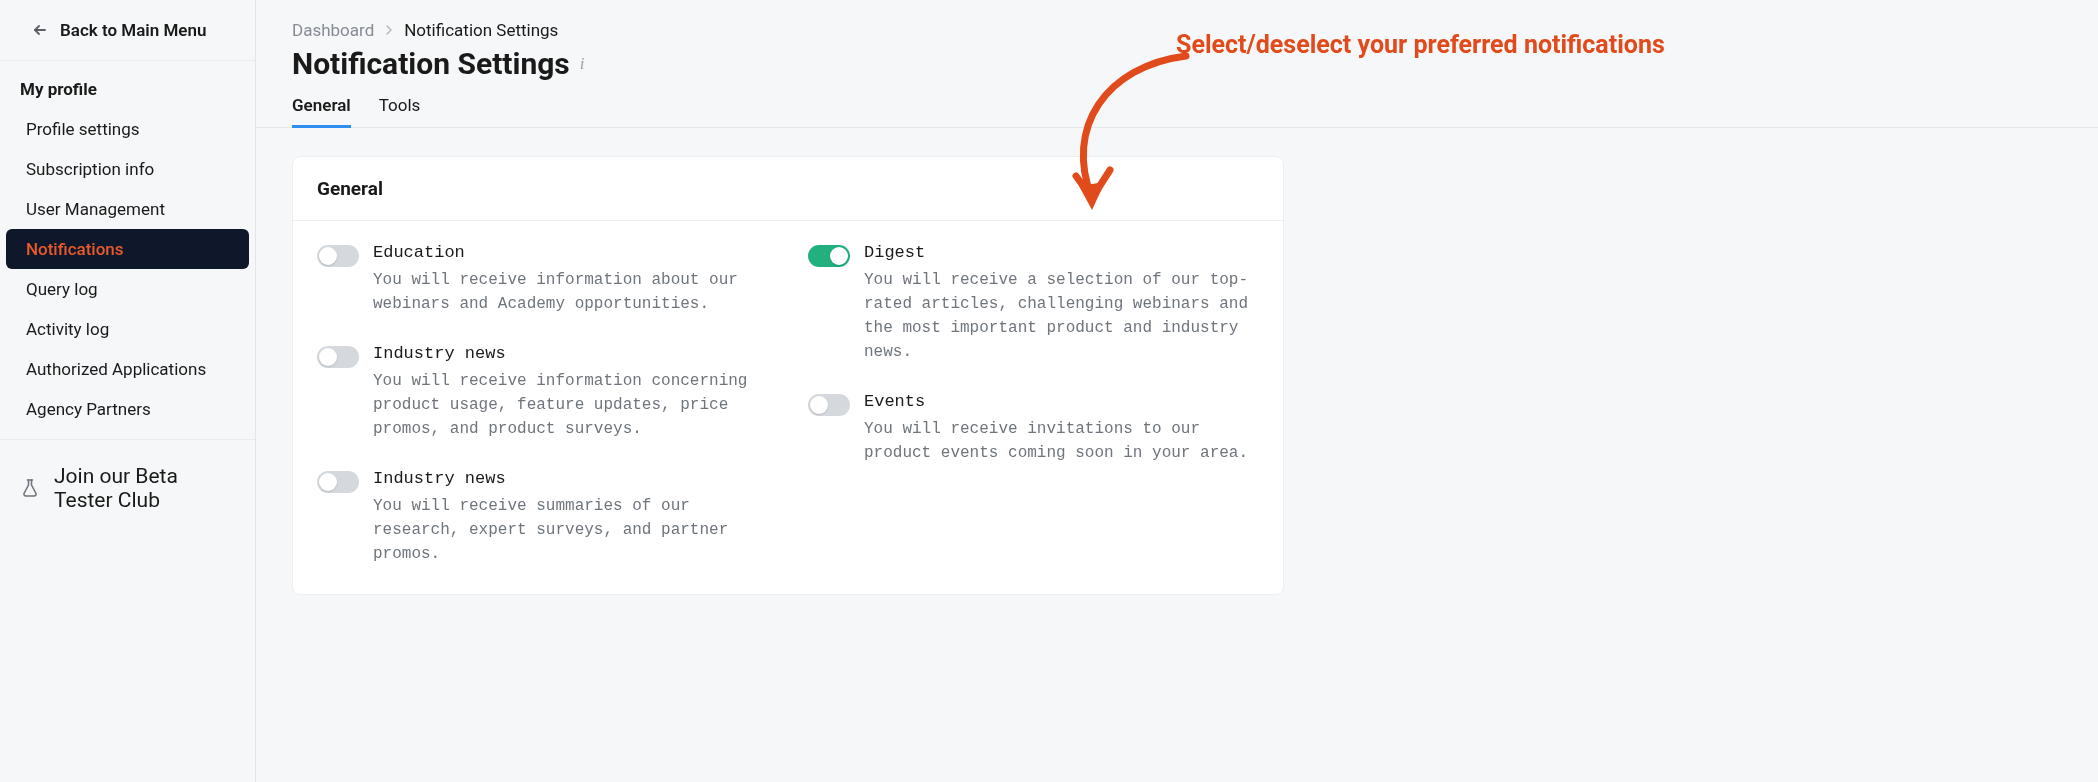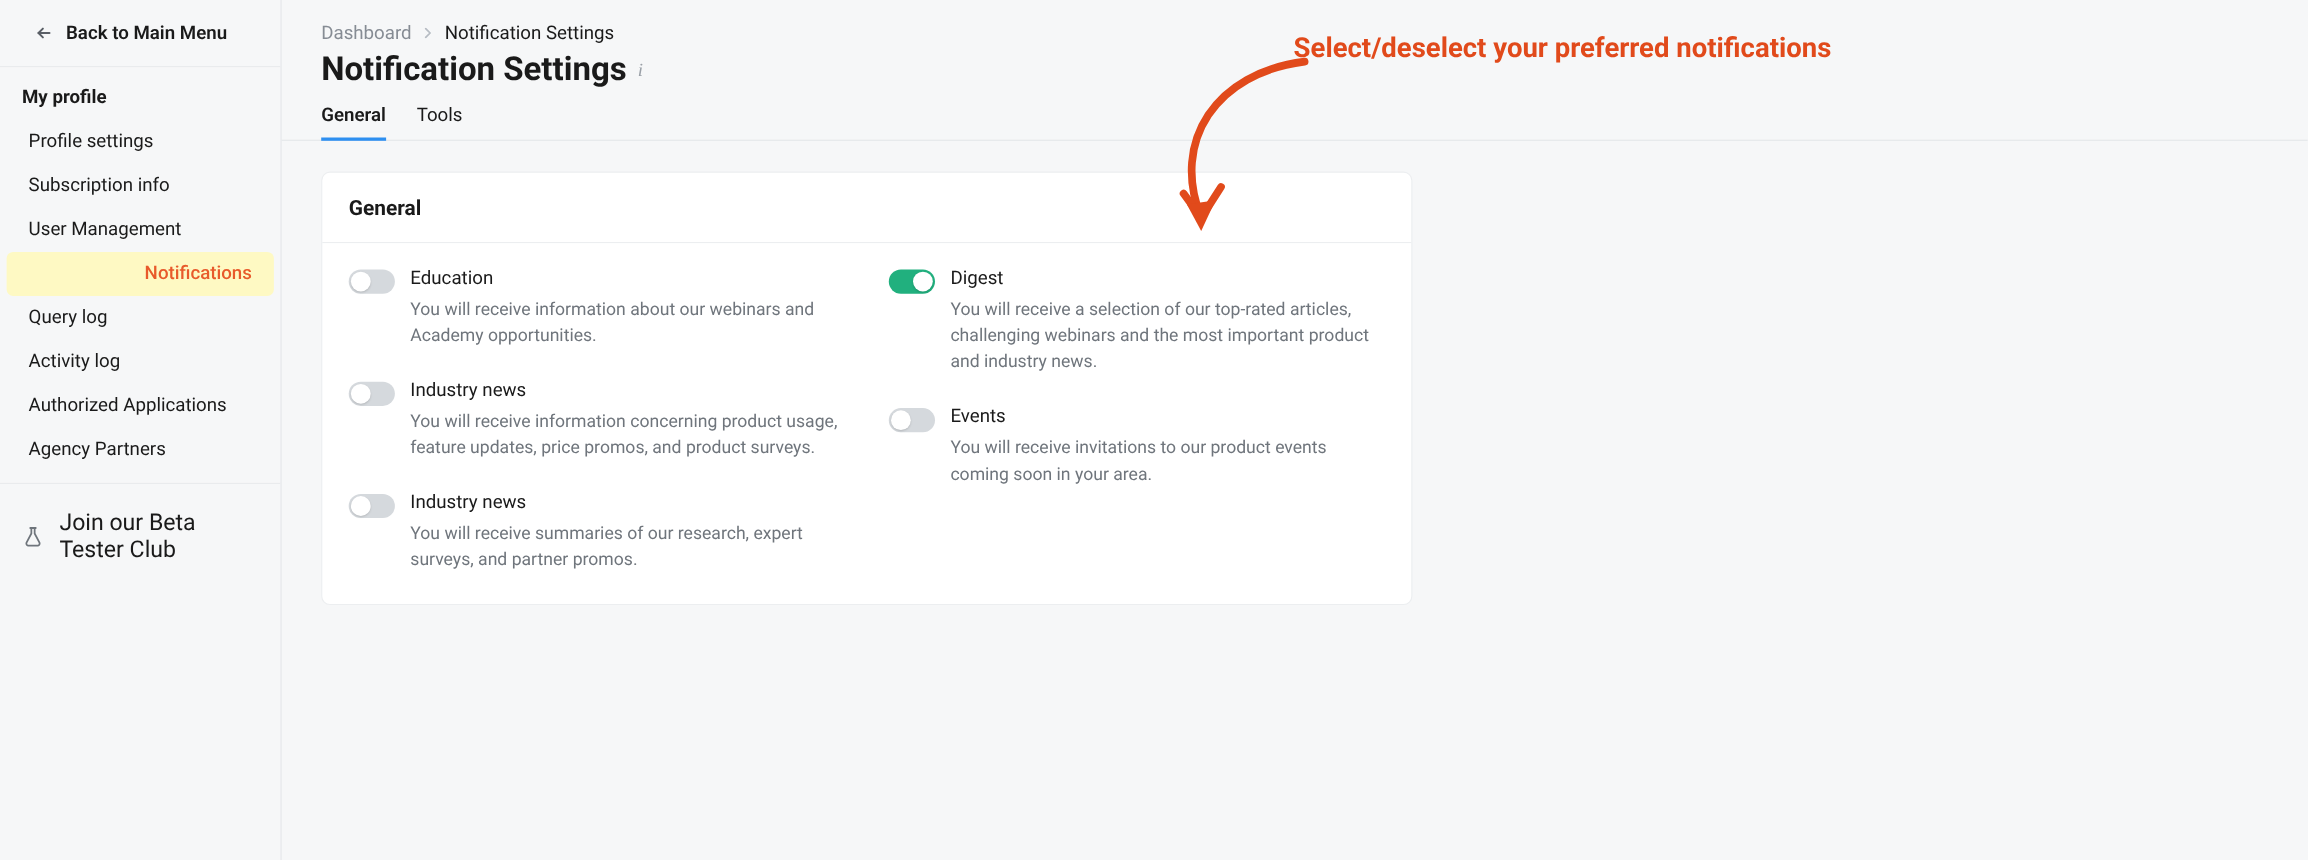"Notifications" .sidebar-item.active { background: #fef9c3 -> #0f172a; text-align: right -> none }
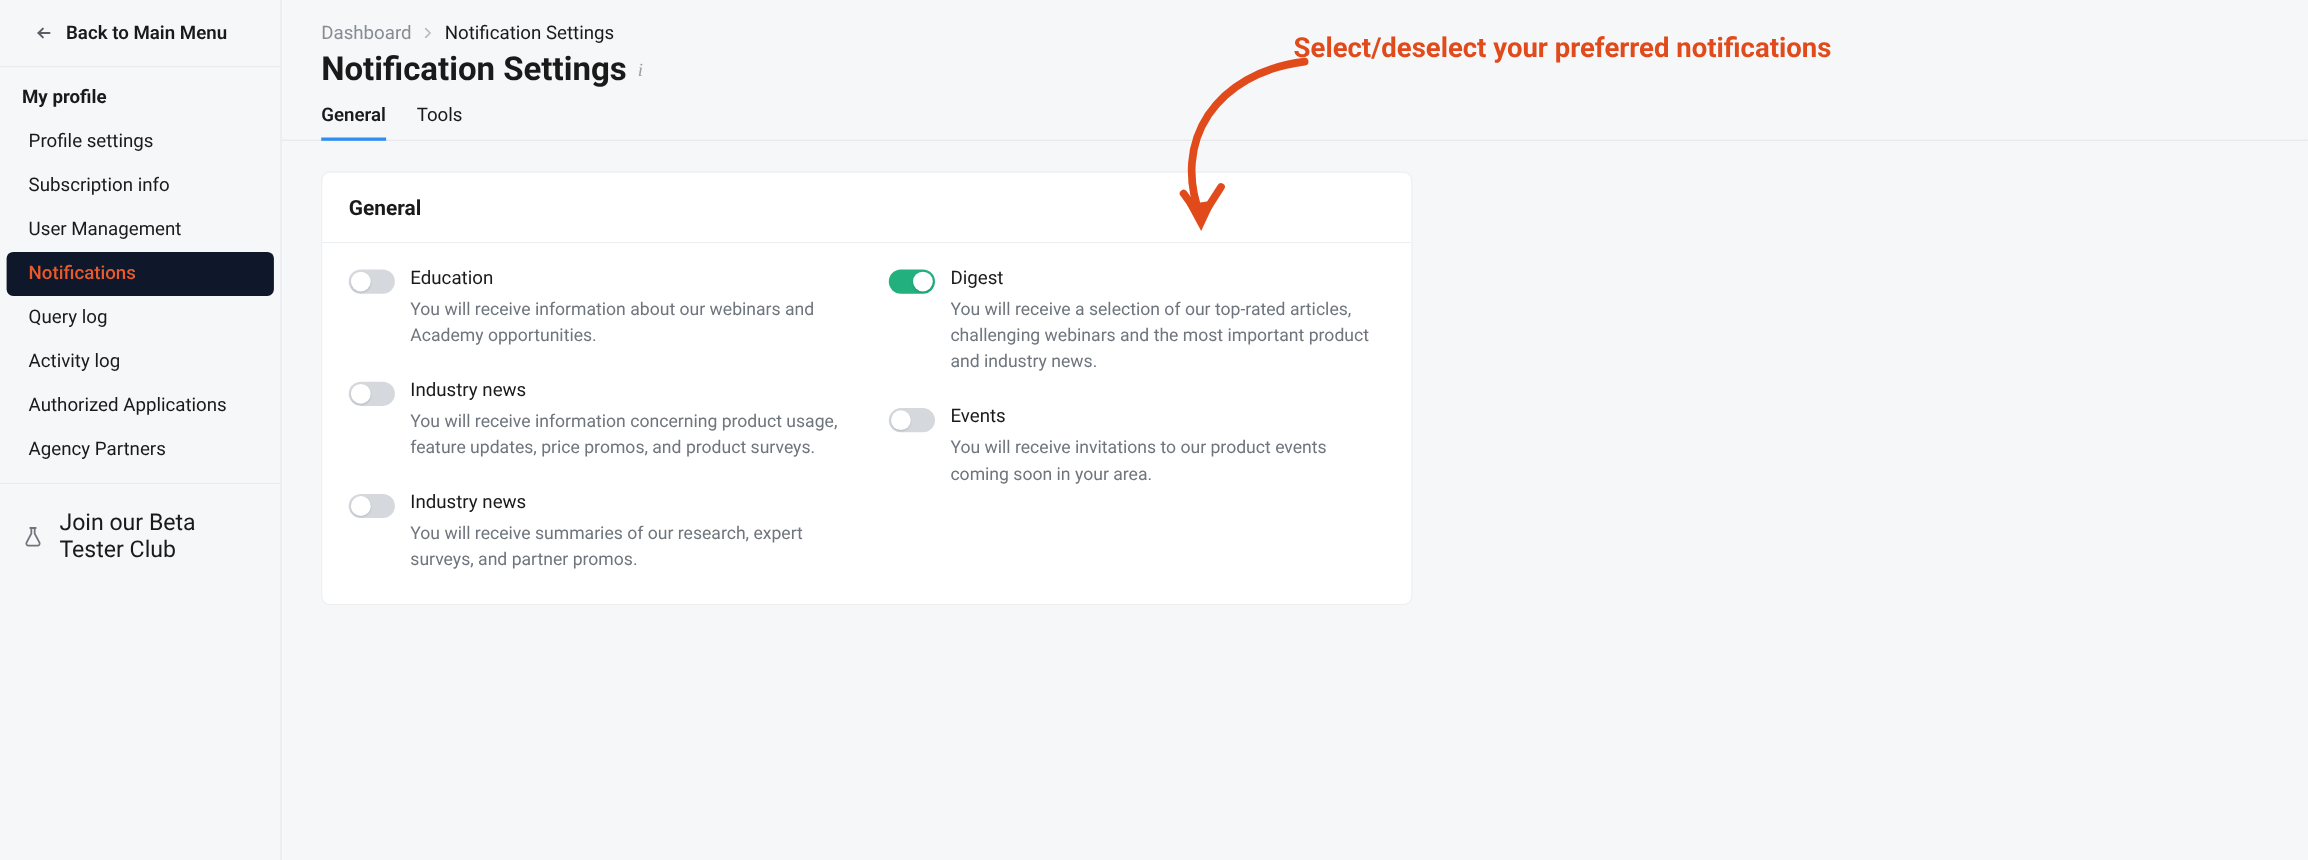"Education" .card-body { font-family: none -> Liberation Mono, monospace }
